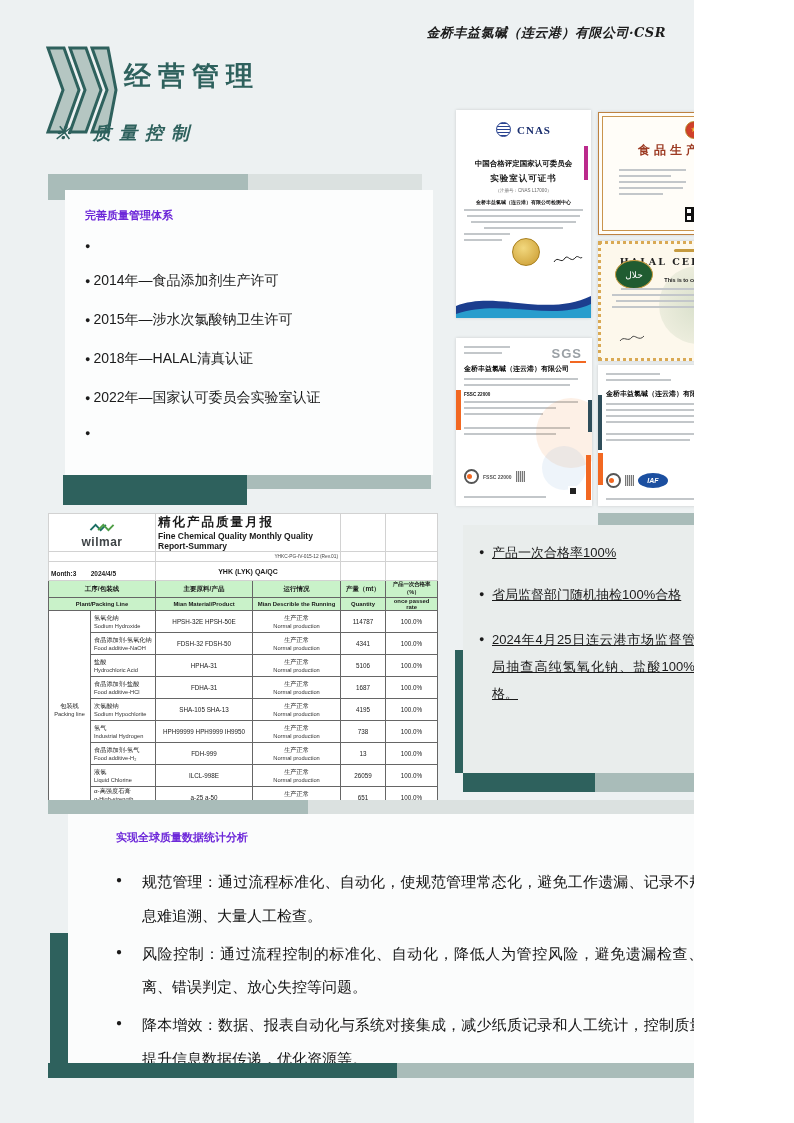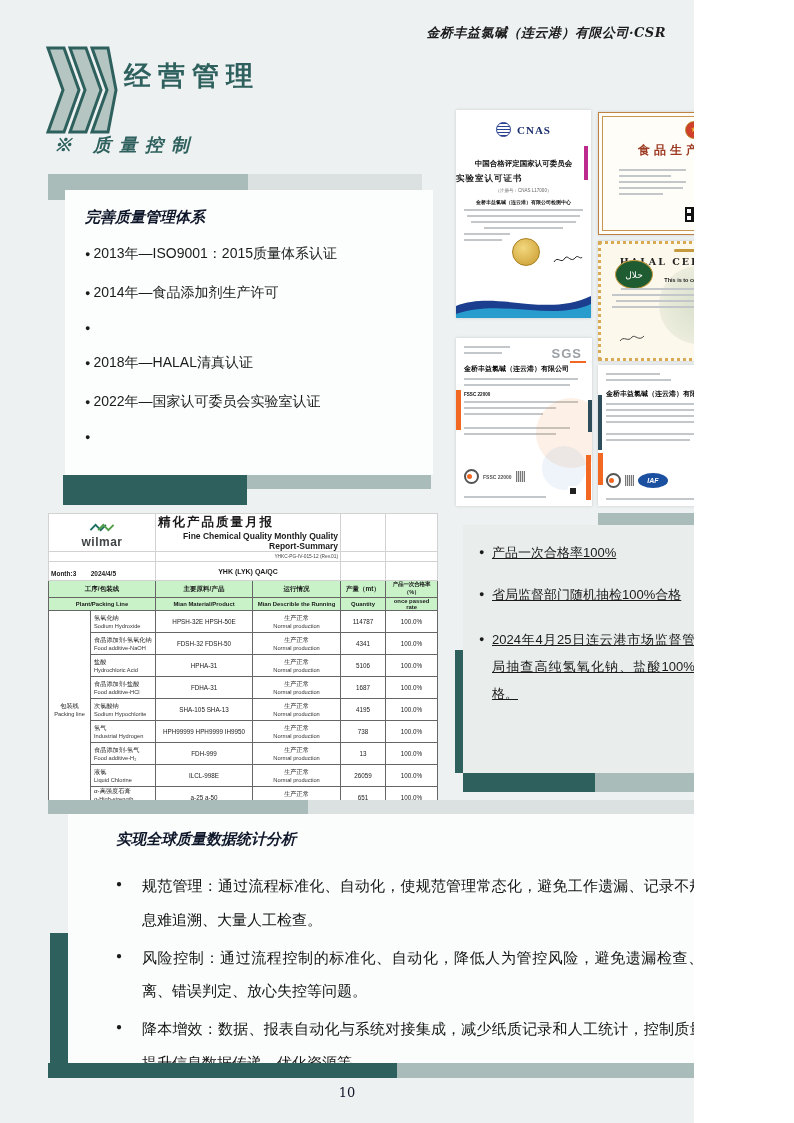"※ 质量控制" .sub-title { margin-top: 12px -> none }
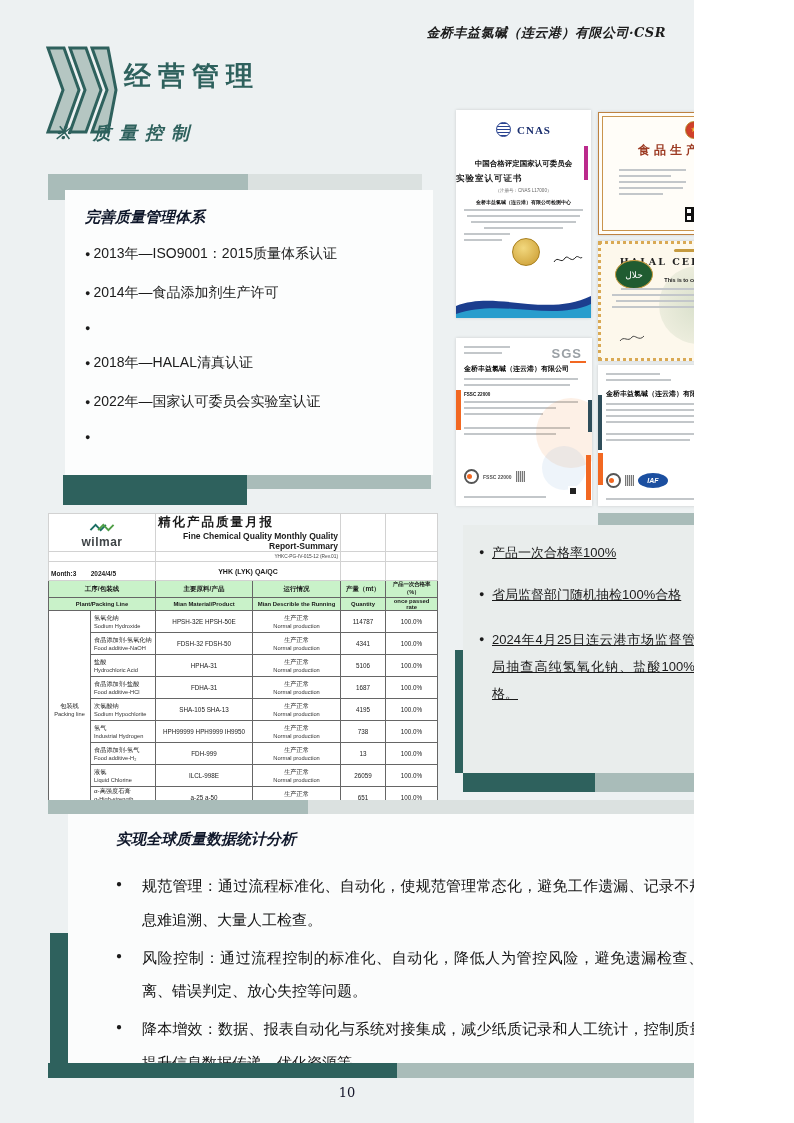"实验室认可证书" .cn-title { text-align: none -> center }
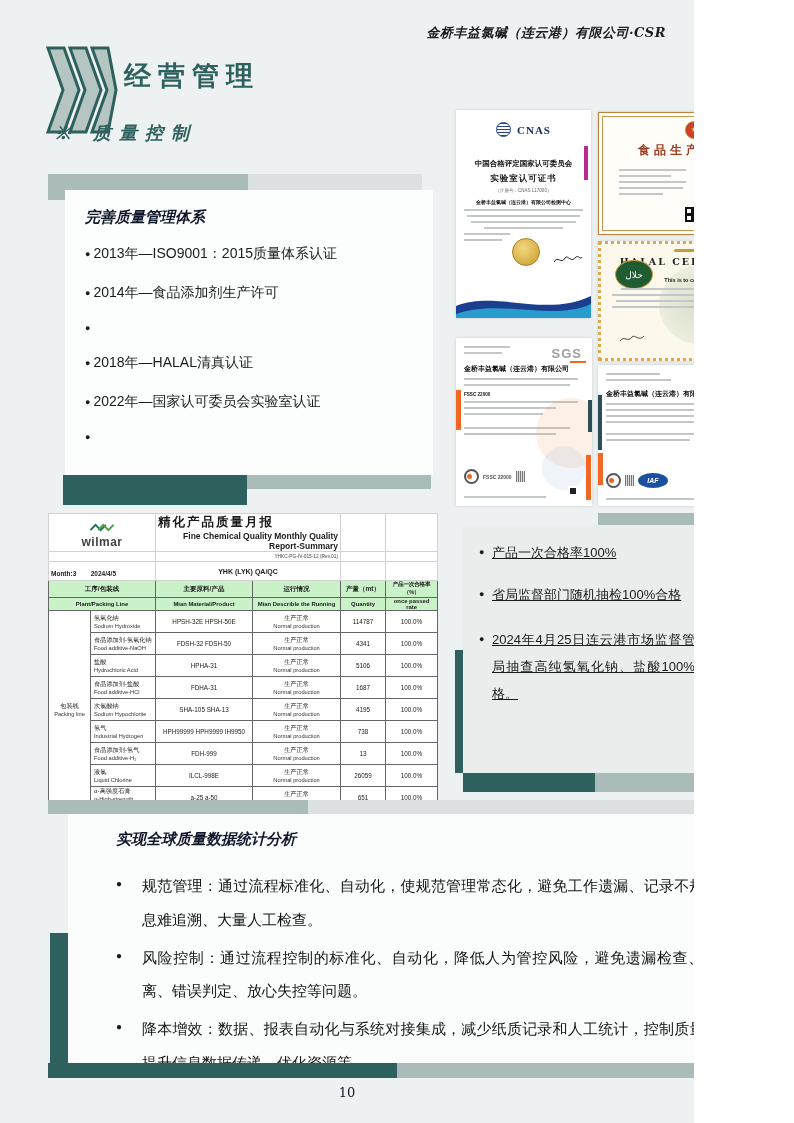"完善质量管理体系" .panel-title { color: #0f172a -> #6d28d9; font-size: 15px -> 11px; font-style: italic -> none }
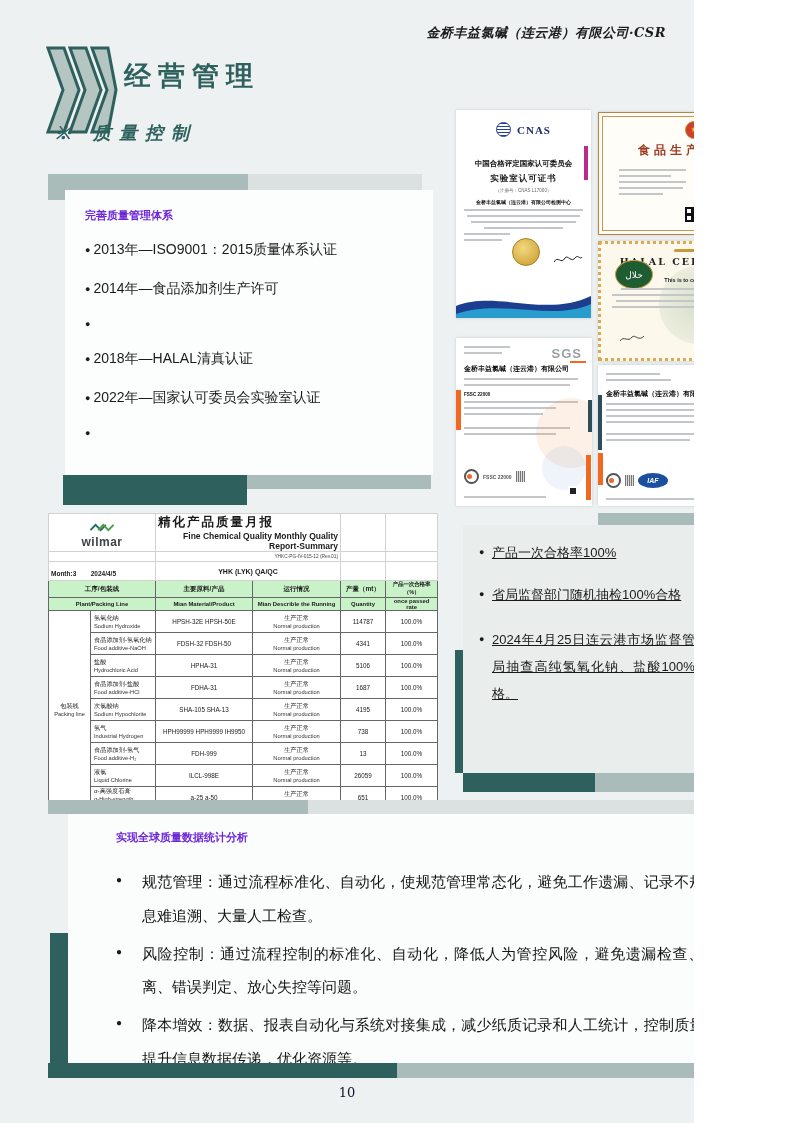"2013年—ISO9001：2015质量体系认证" span.txt { html: <span>2013年—ISO9001：2015质量体系认证</span> -> none }
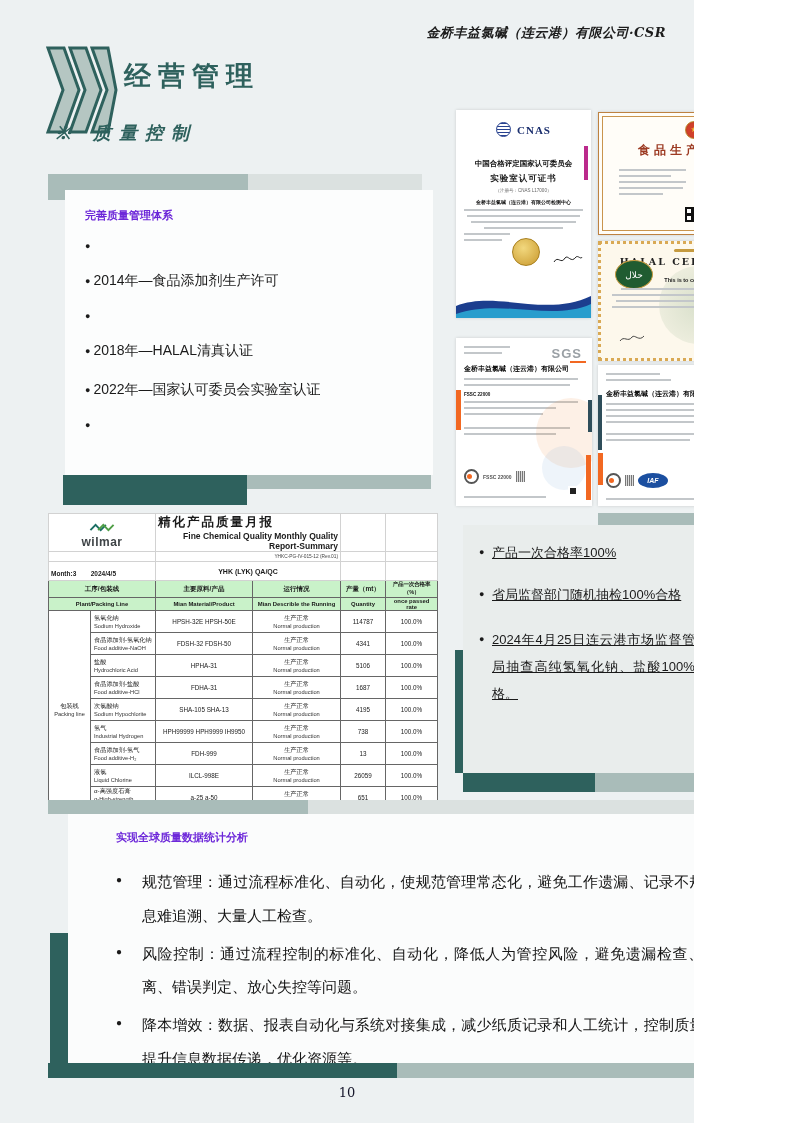"2015年—涉水次氯酸钠卫生许可" span.txt { html: none -> <span>2015年—涉水次氯酸钠卫生许可</span> }
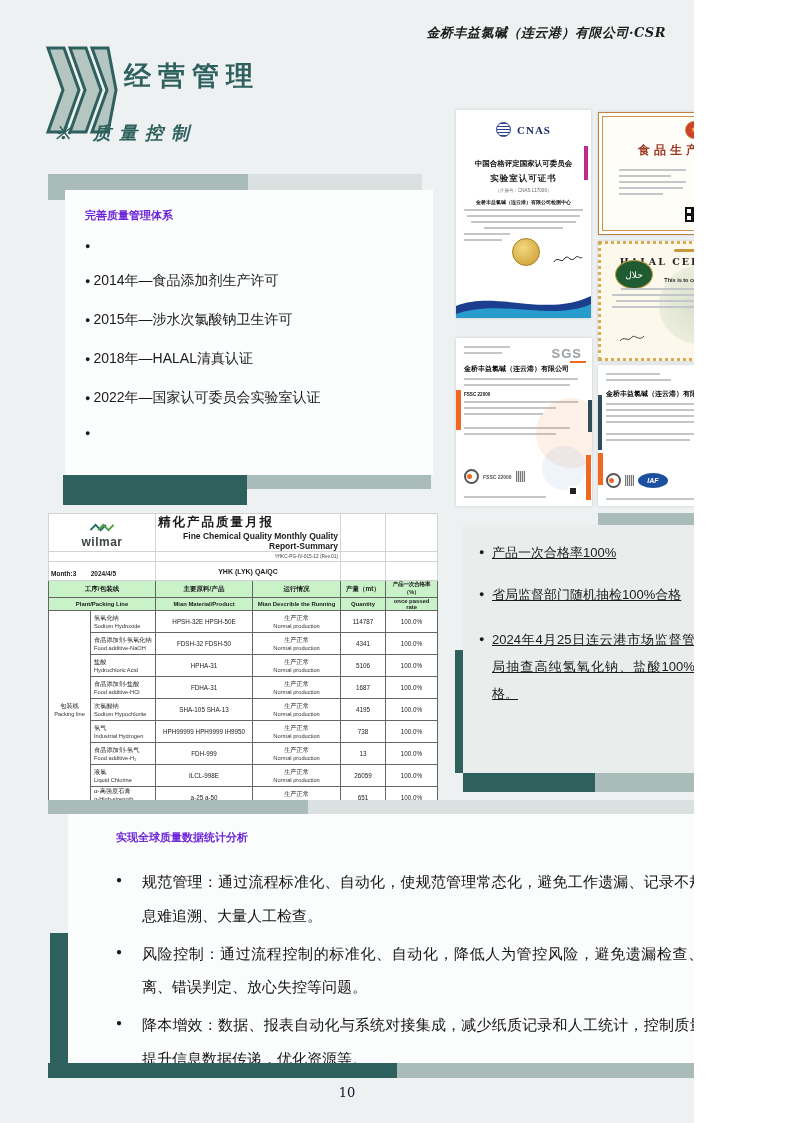"Fine Chemical Quality Monthly Quality" .tbl-title-en { text-align: right -> left }
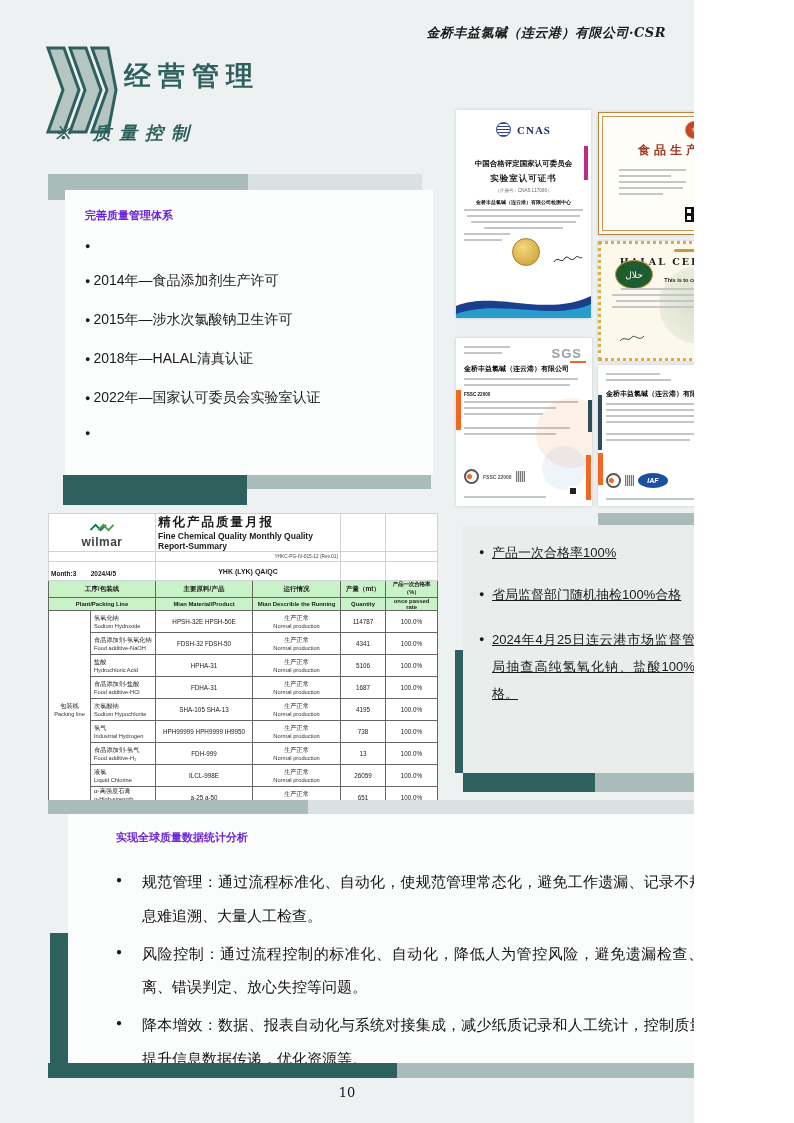"10" div.page-num { html: <div>10</div> -> none }
